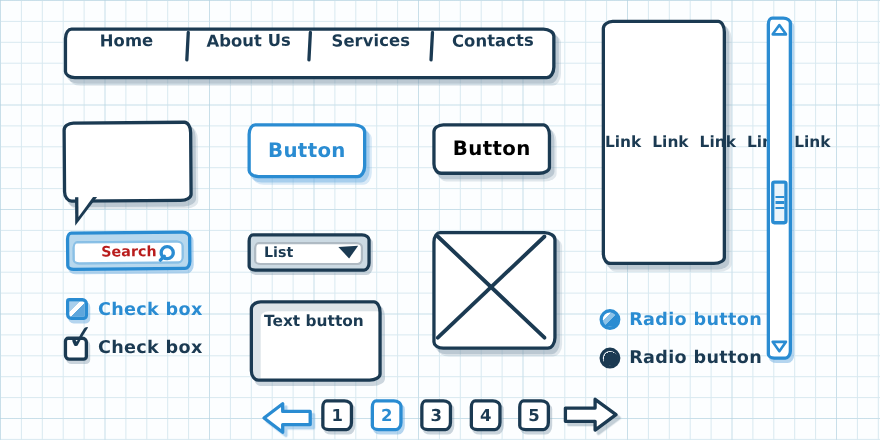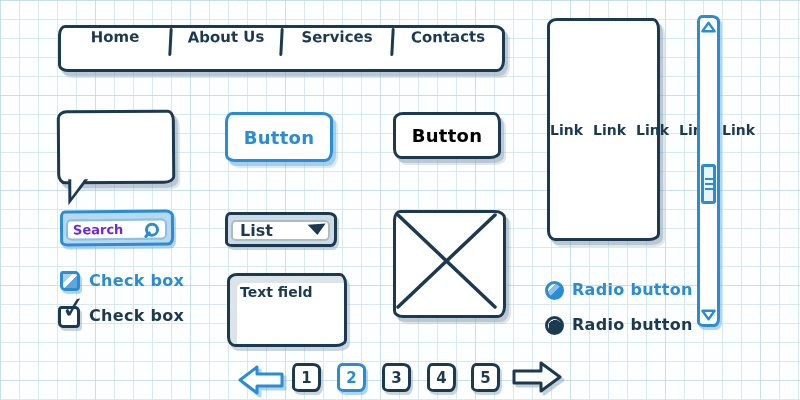"Search" .search-field { color: #6d28d9 -> #b91c1c; padding-left: 5px -> 24px }
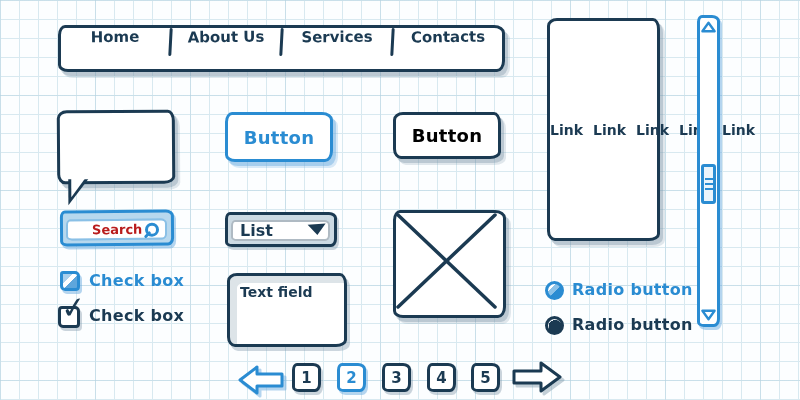"List" .list-field { font-size: 16px -> 13px }
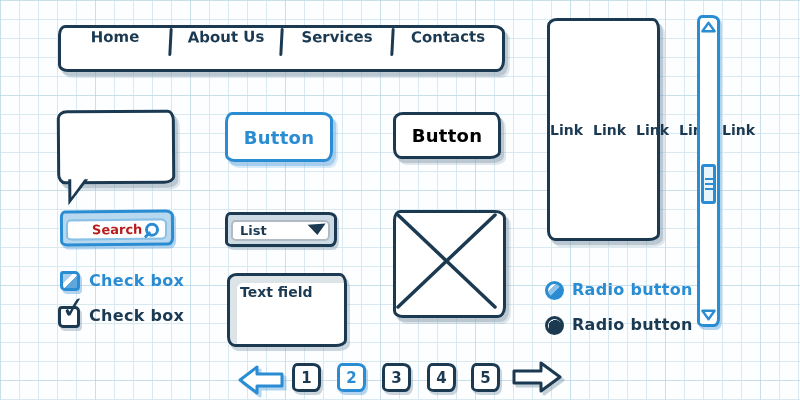"Text field" span { text: field -> button }
